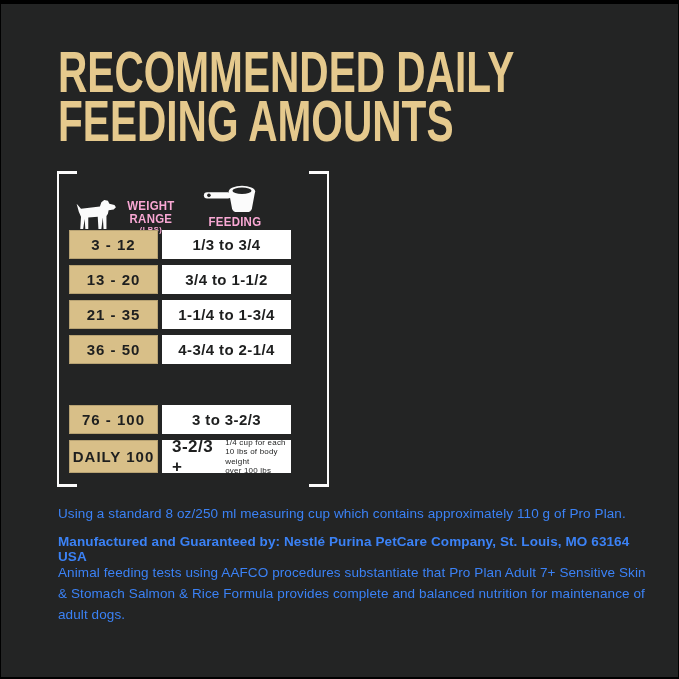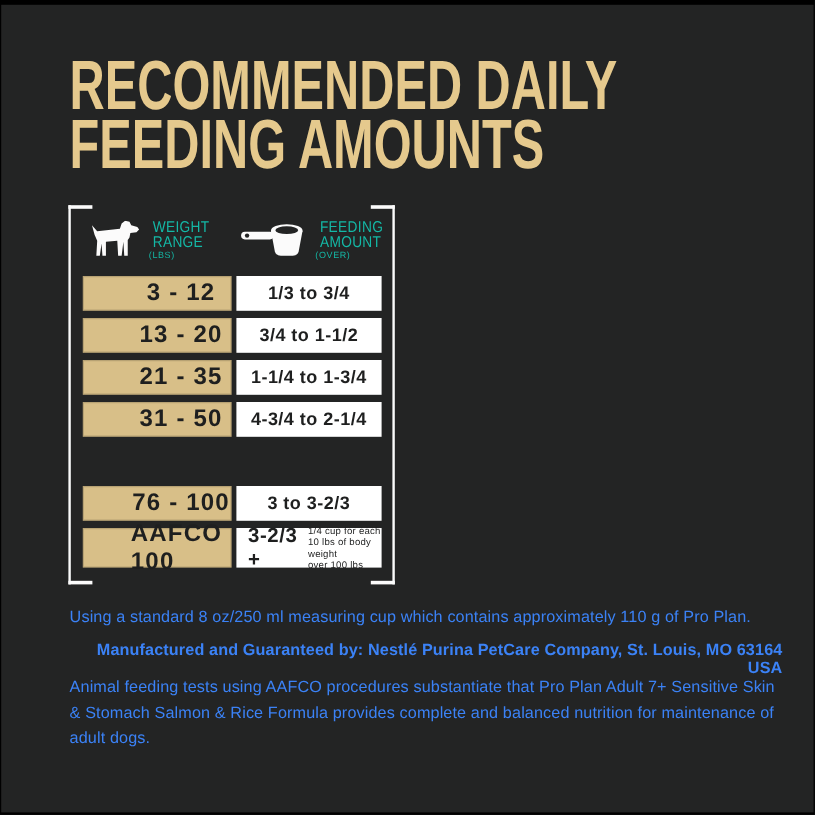"WEIGHT" .hlabel { color: #14b8a6 -> #f9a8d4; font-weight: normal -> bold; text-align: left -> center }
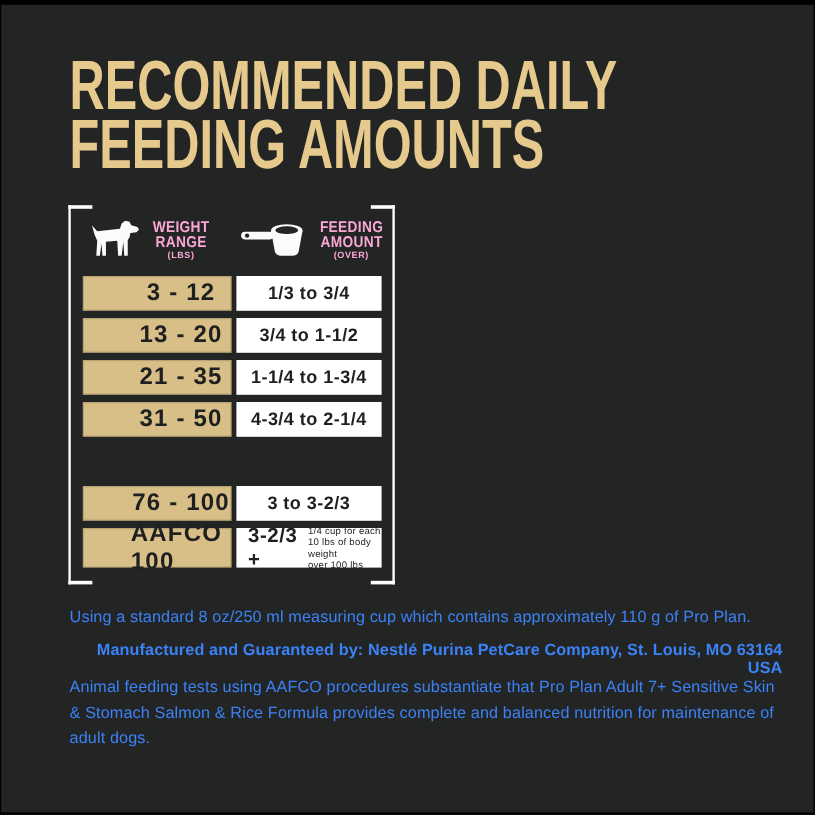"FEEDING" .hgroup.g2 { flex-direction: none -> column }
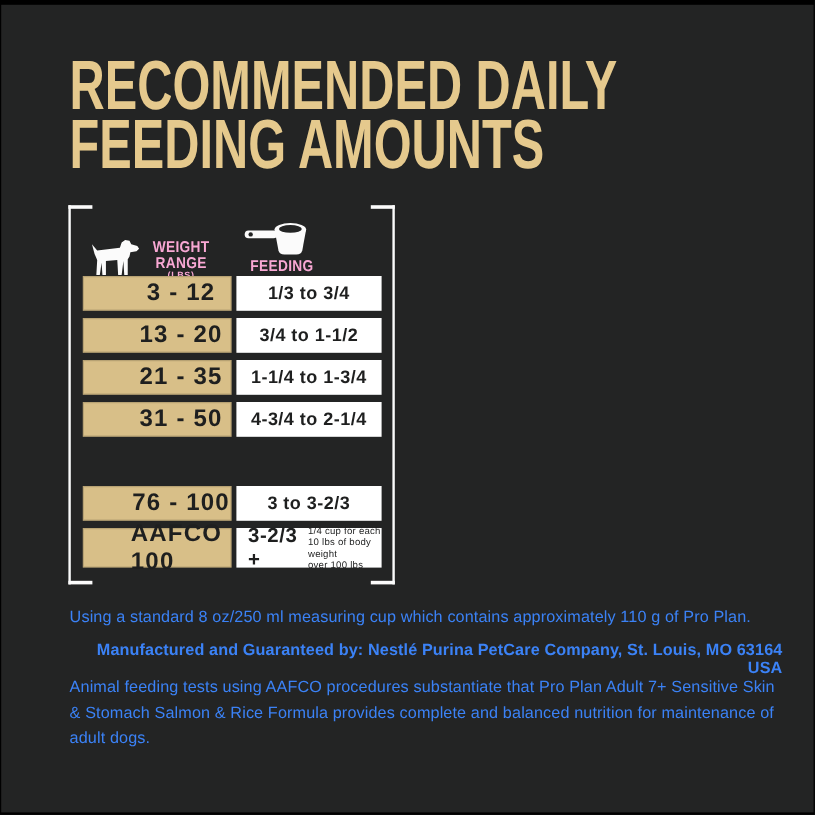"3 - 12" .wcell { font-size: 20px -> 15px; padding-left: 40px -> none }
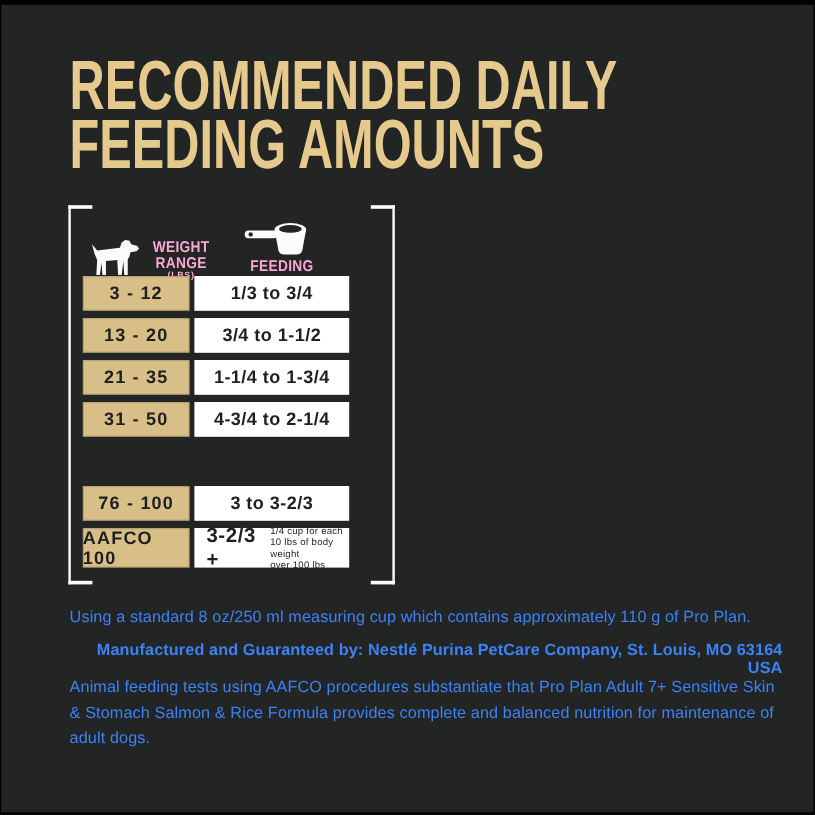"31 - 50" div.wcell { text: 31 -> 36 }
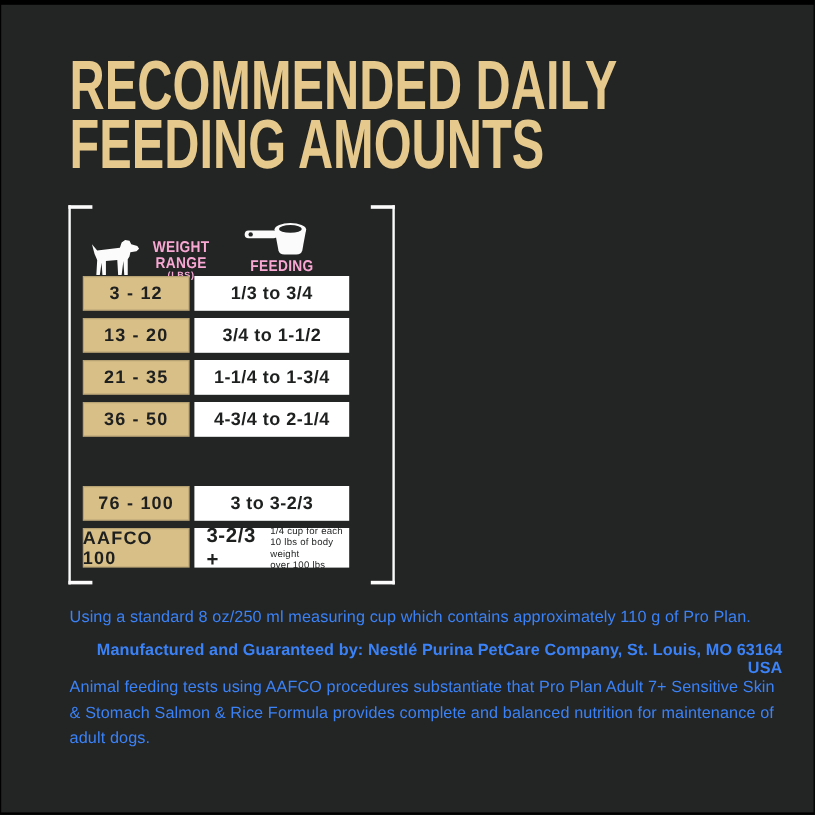"AAFCO 100" div.wcell { text: AAFCO -> DAILY }
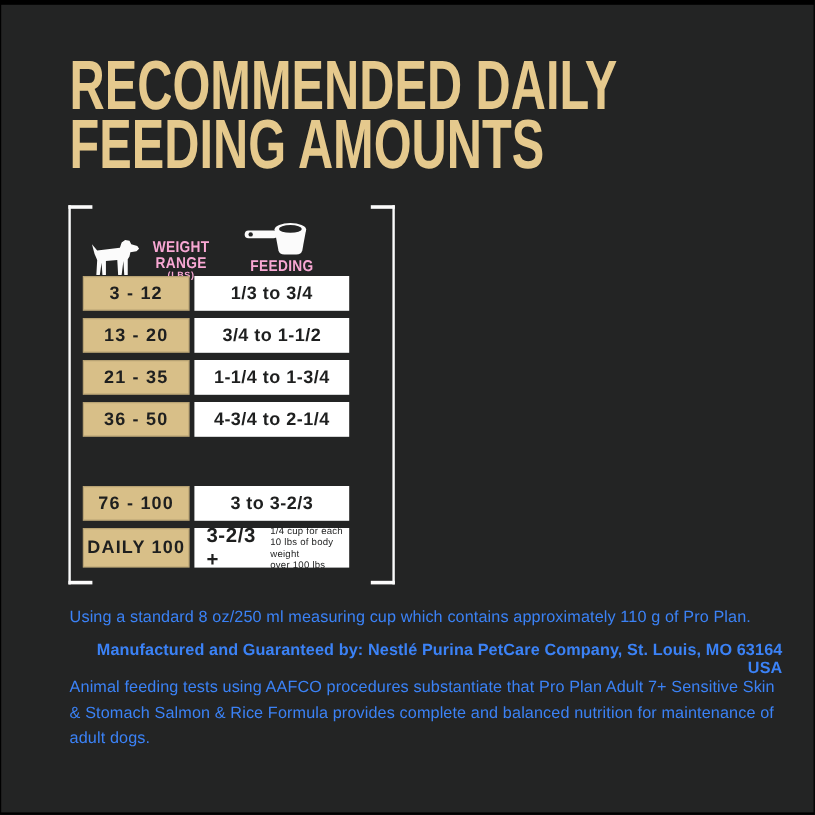"Manufactured and Guaranteed by: Nestlé" .foot.f2 { text-align: right -> none }
